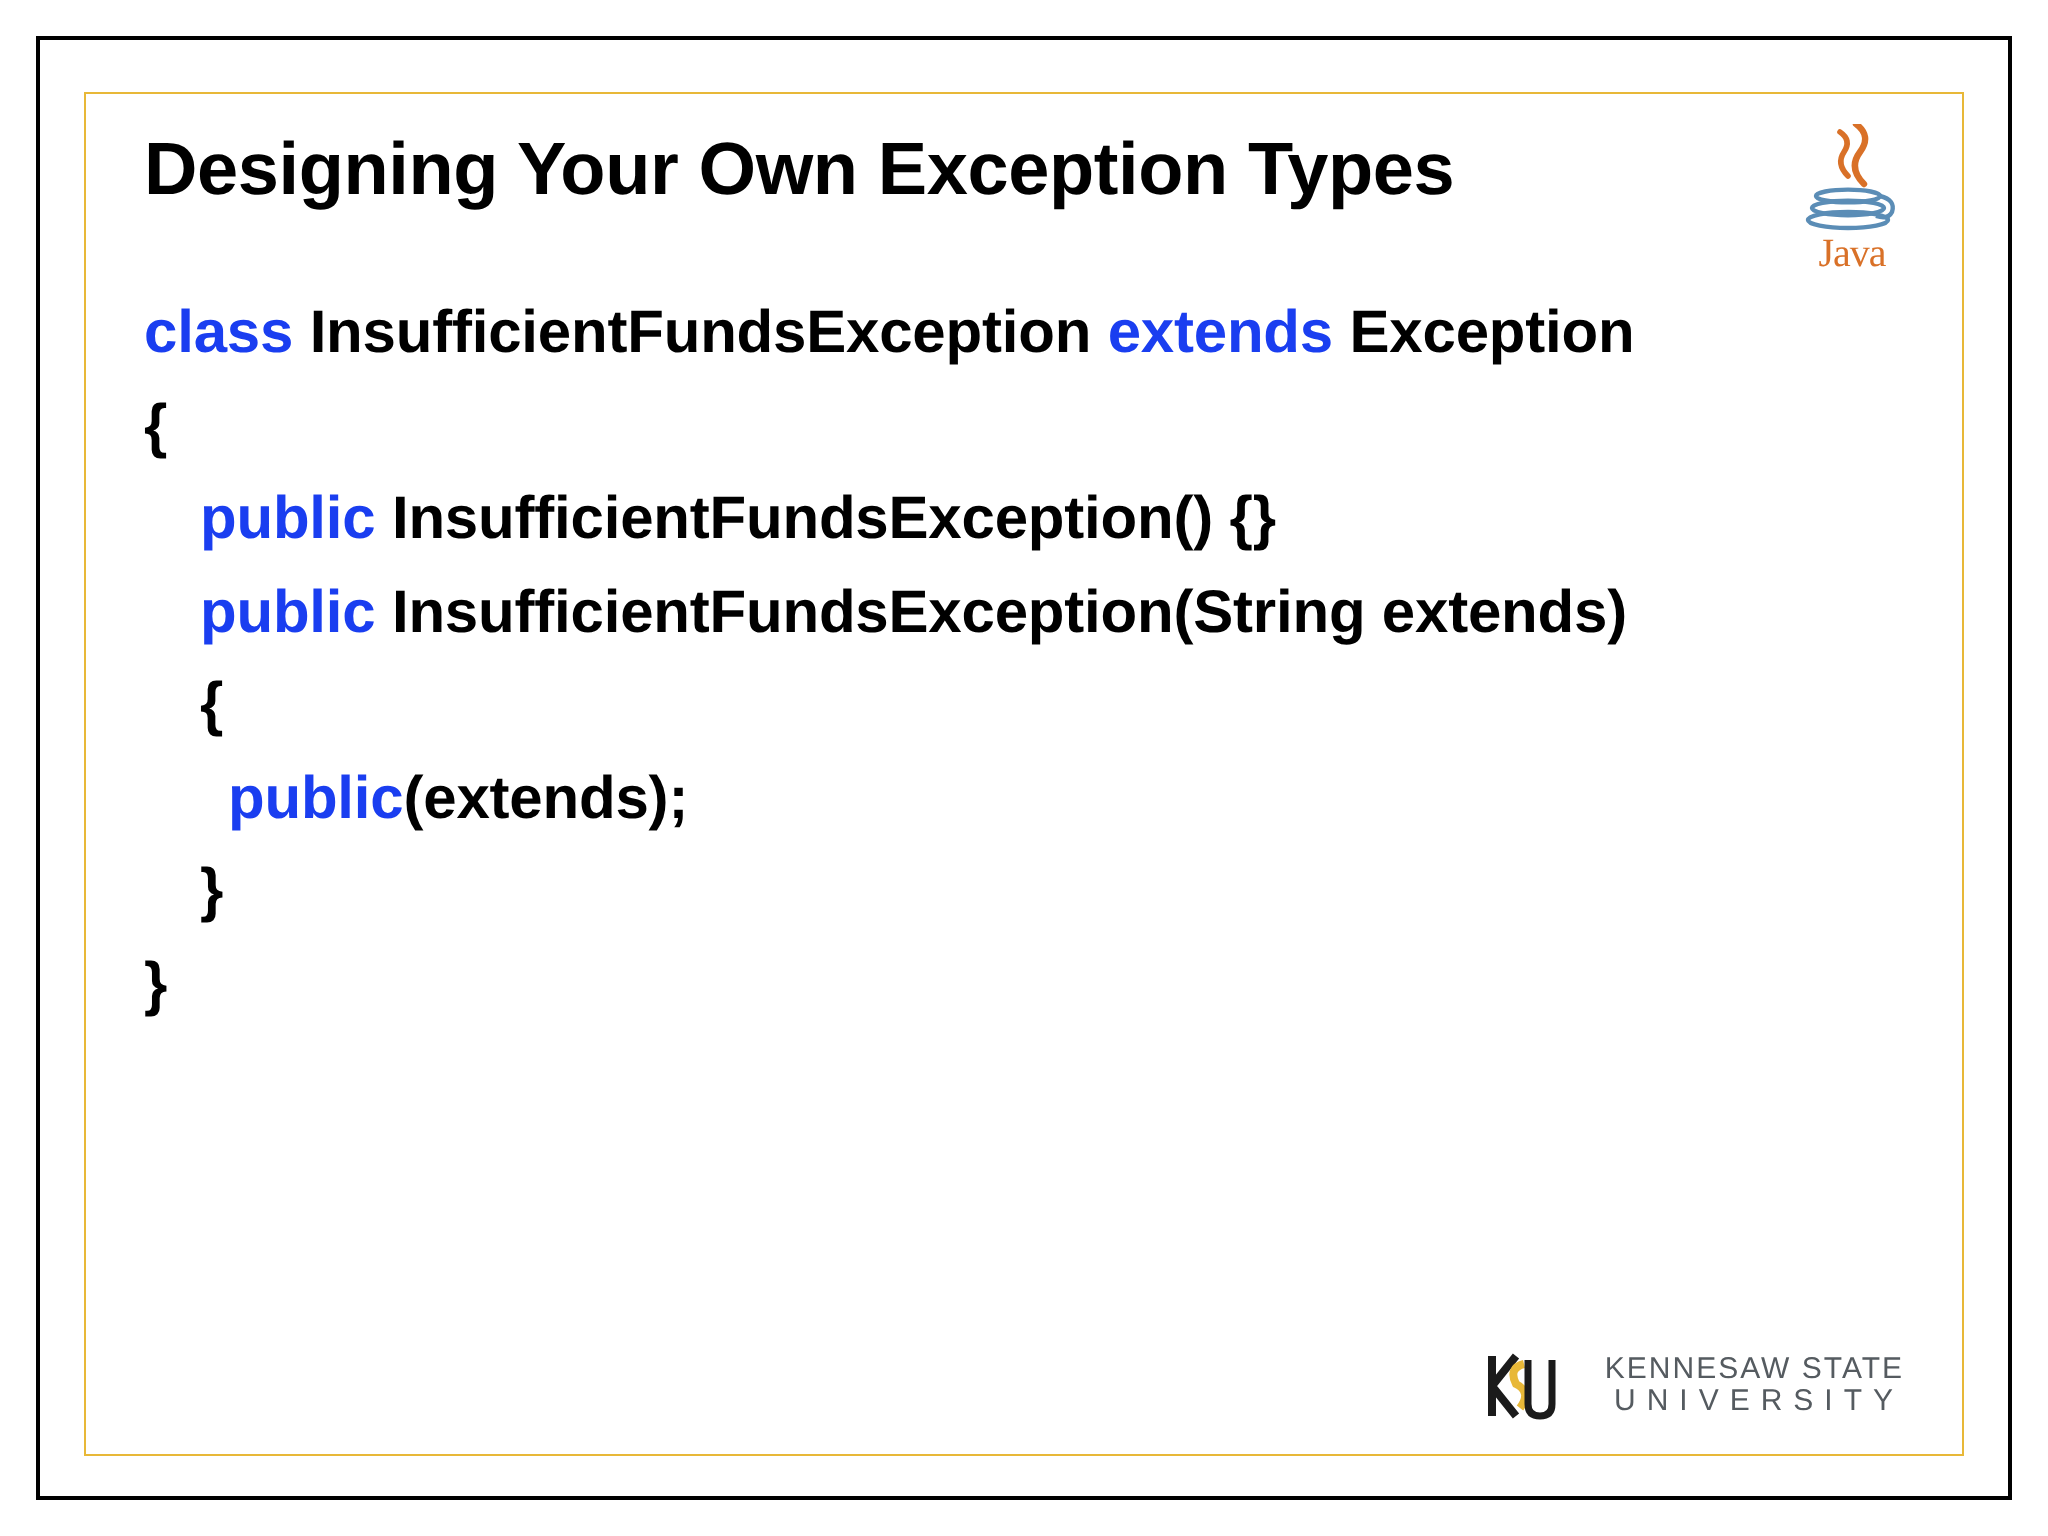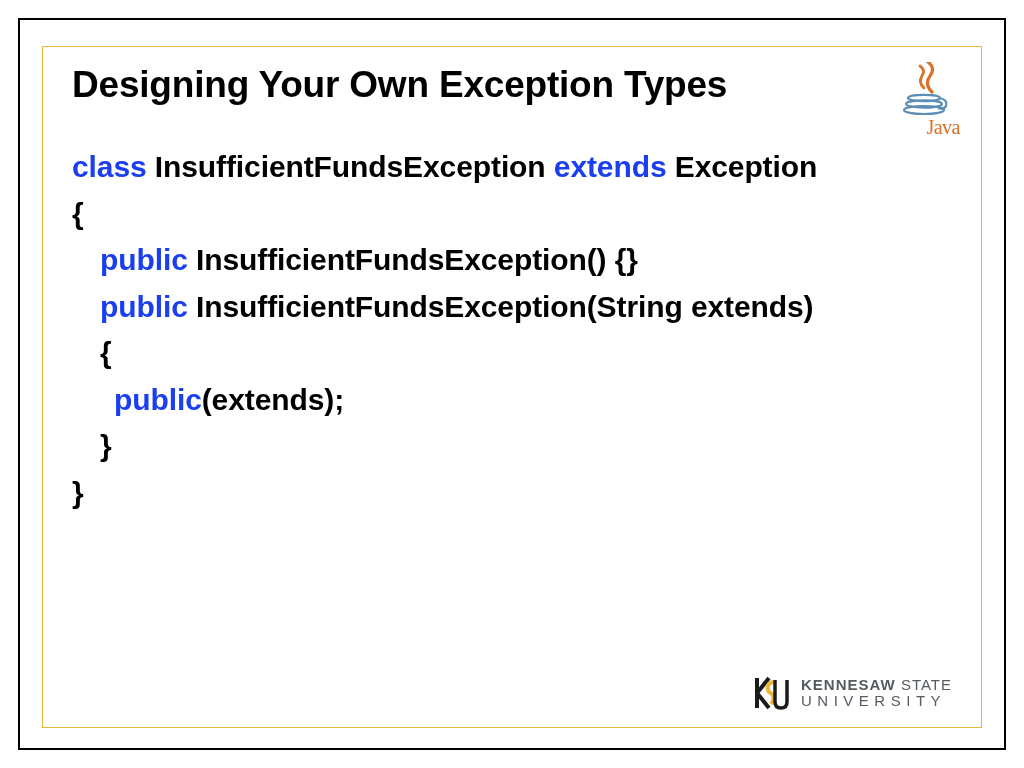"Java" .java-logo { text-align: right -> center }
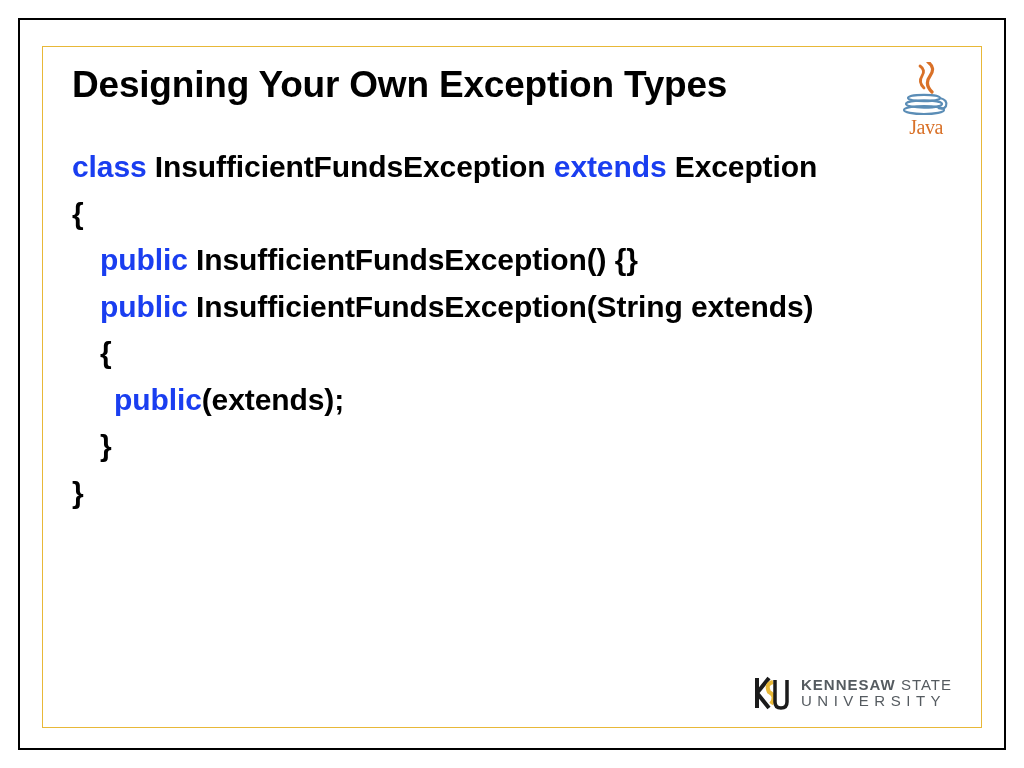"KENNESAW" .ksu-text .l1 b { font-weight: 700 -> 400; margin-left: none -> 12px }
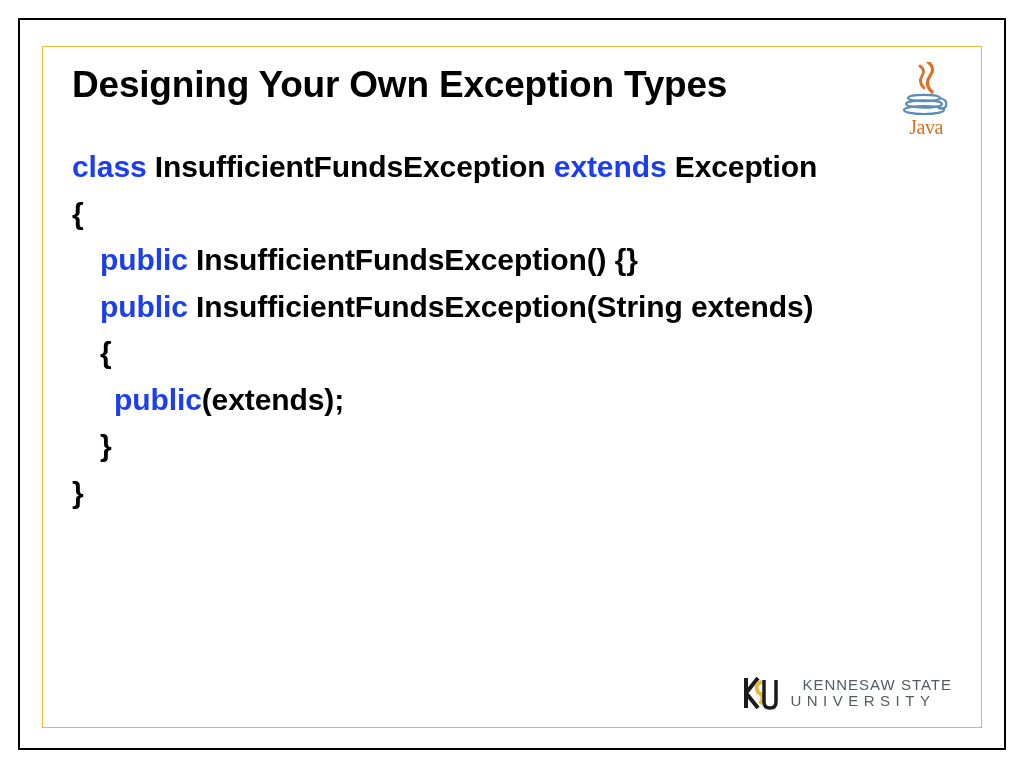"UNIVERSITY" .ksu-text .l2 { text-align: none -> right }
